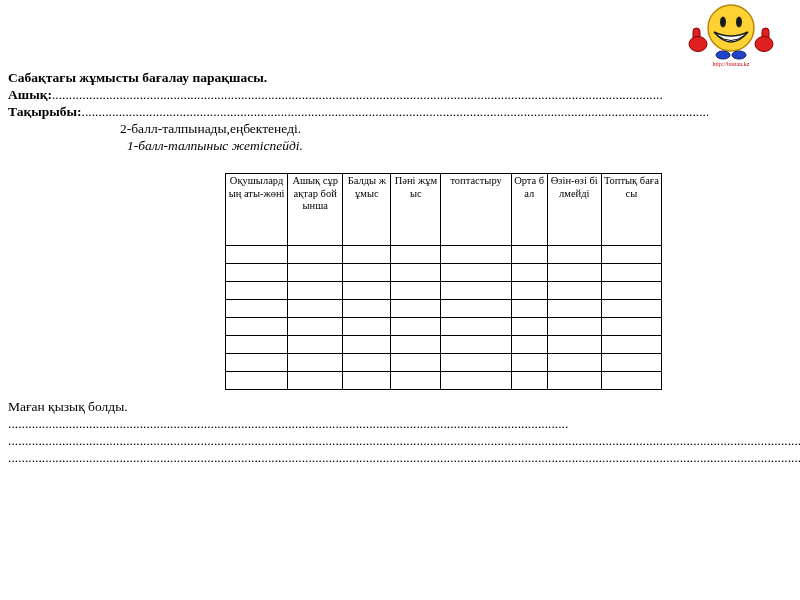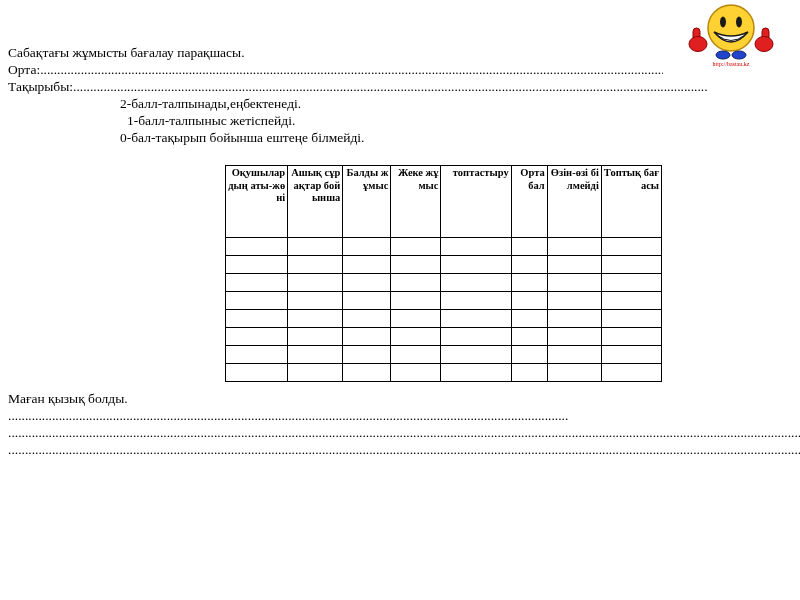"Сабақтағы жұмысты бағалау парақшасы." .bold { font-weight: 400 -> 700; margin-top: none -> 25px }
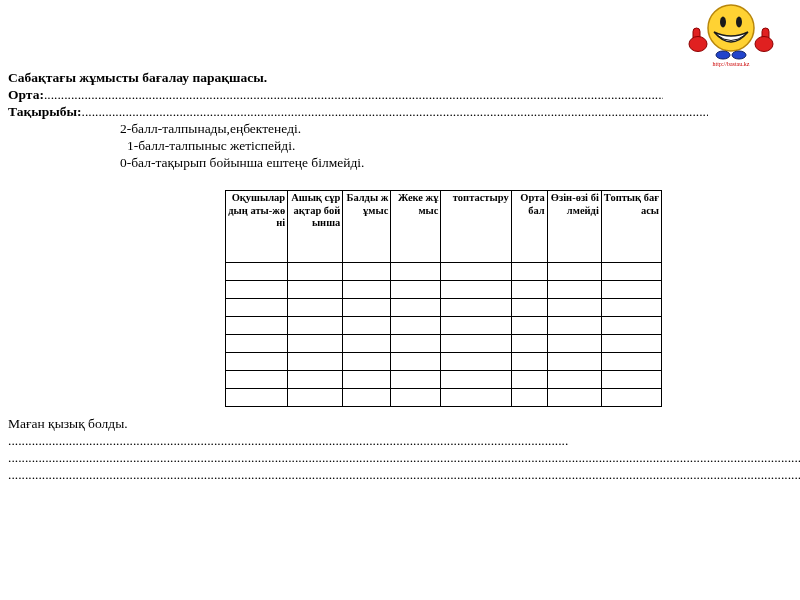"Орта:" span.bold { text: Орта -> Ашық }
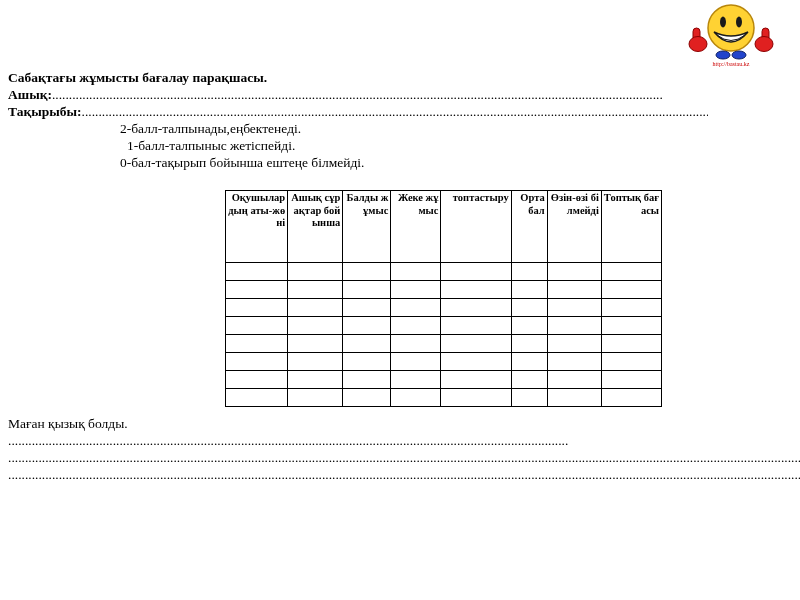"1-балл-талпыныс жетіспейді." .indent2 { font-style: none -> italic }
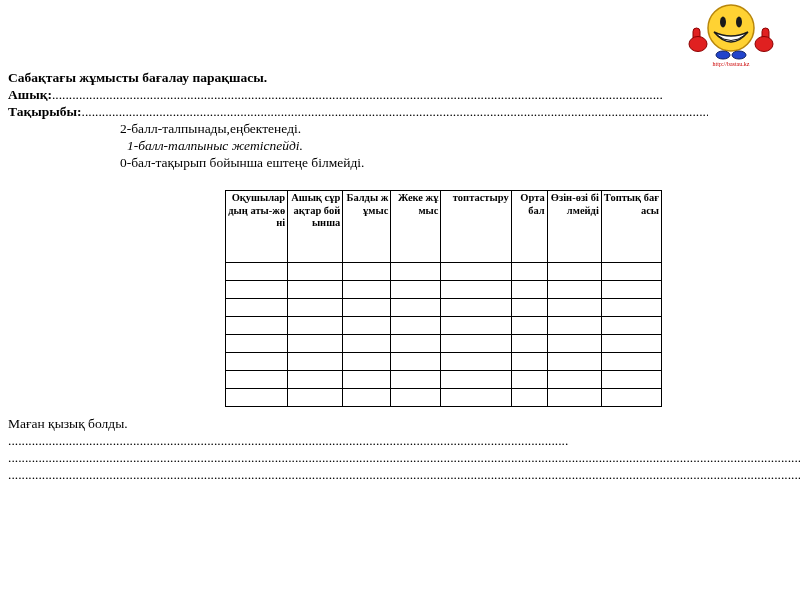"0-бал-тақырып бойынша ештеңе білмейді." div.line { html: <div>0-бал-тақырып бойынша ештеңе білмейді.</div> -> none }
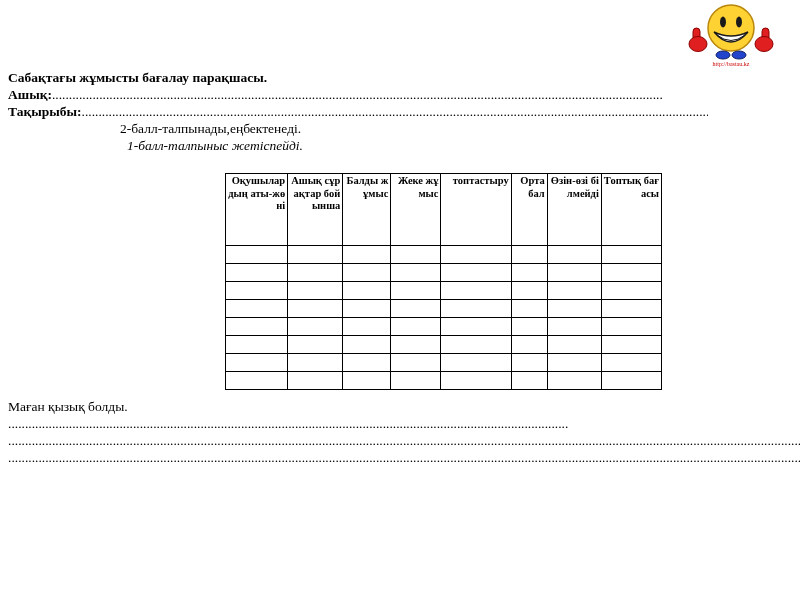"Оқушылардың аты-жөні" table.eval th { font-weight: 700 -> 400; text-align: right -> center }
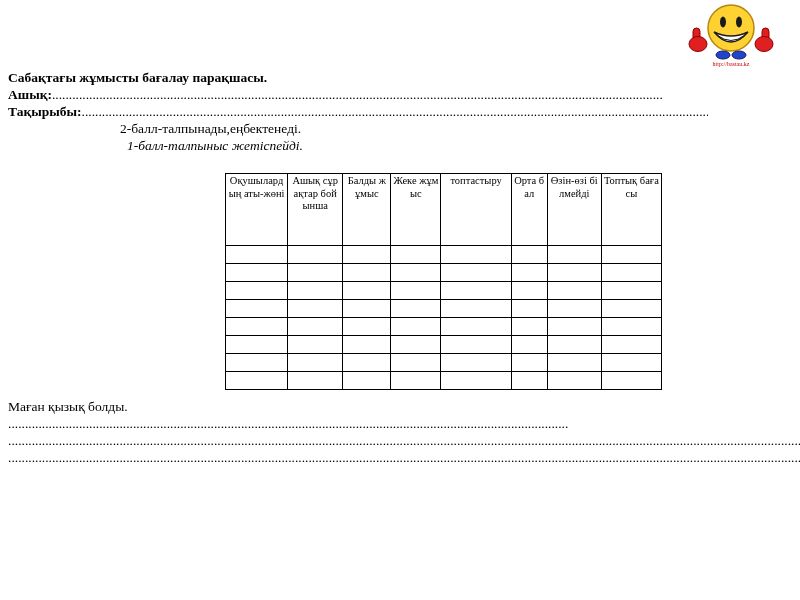"Жеке жұмыс" th { text: Жеке -> Пәні }
